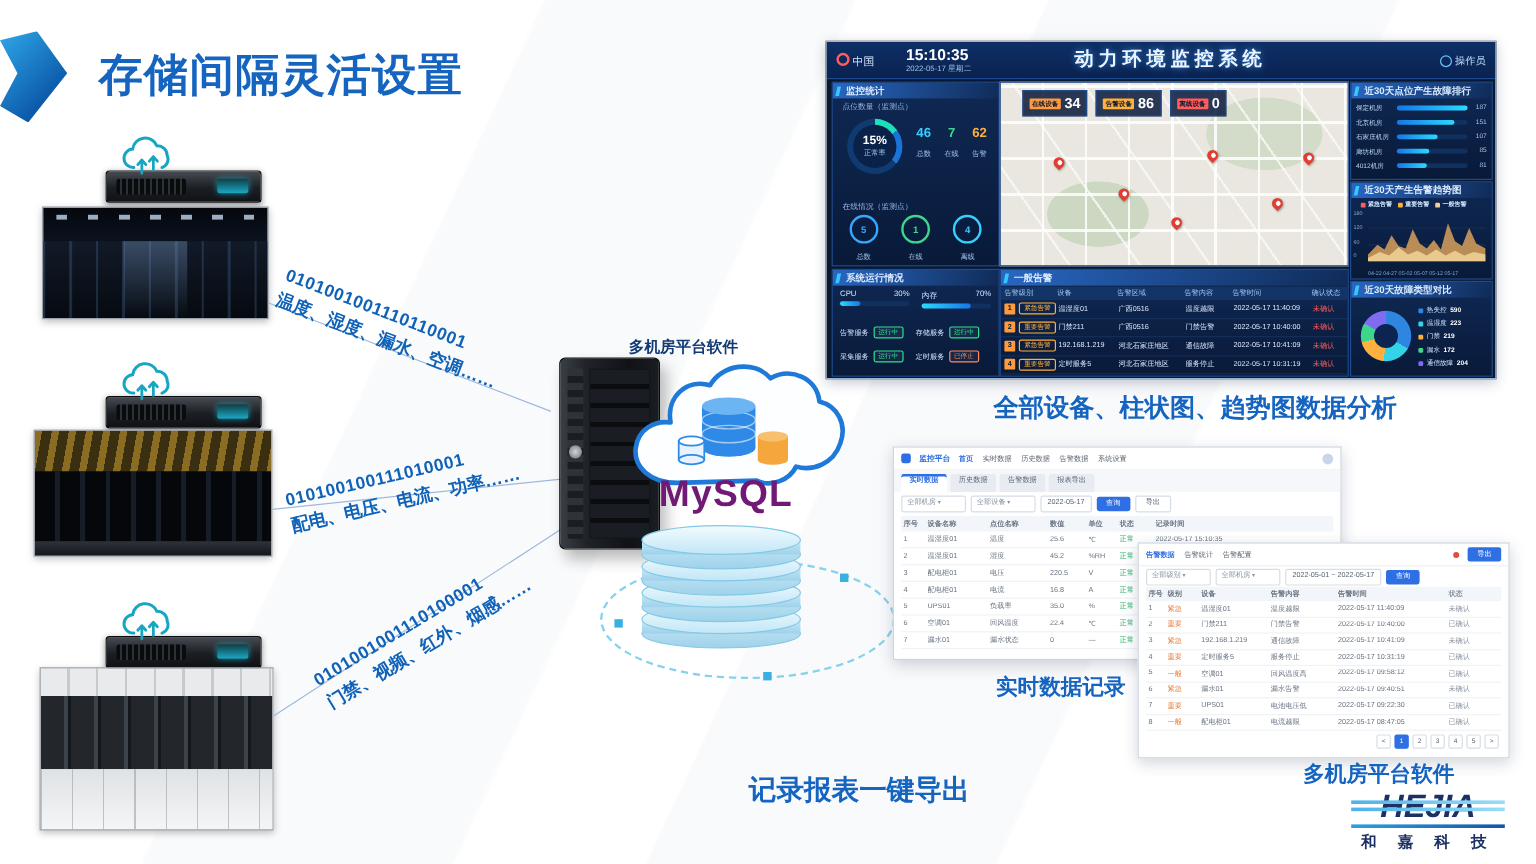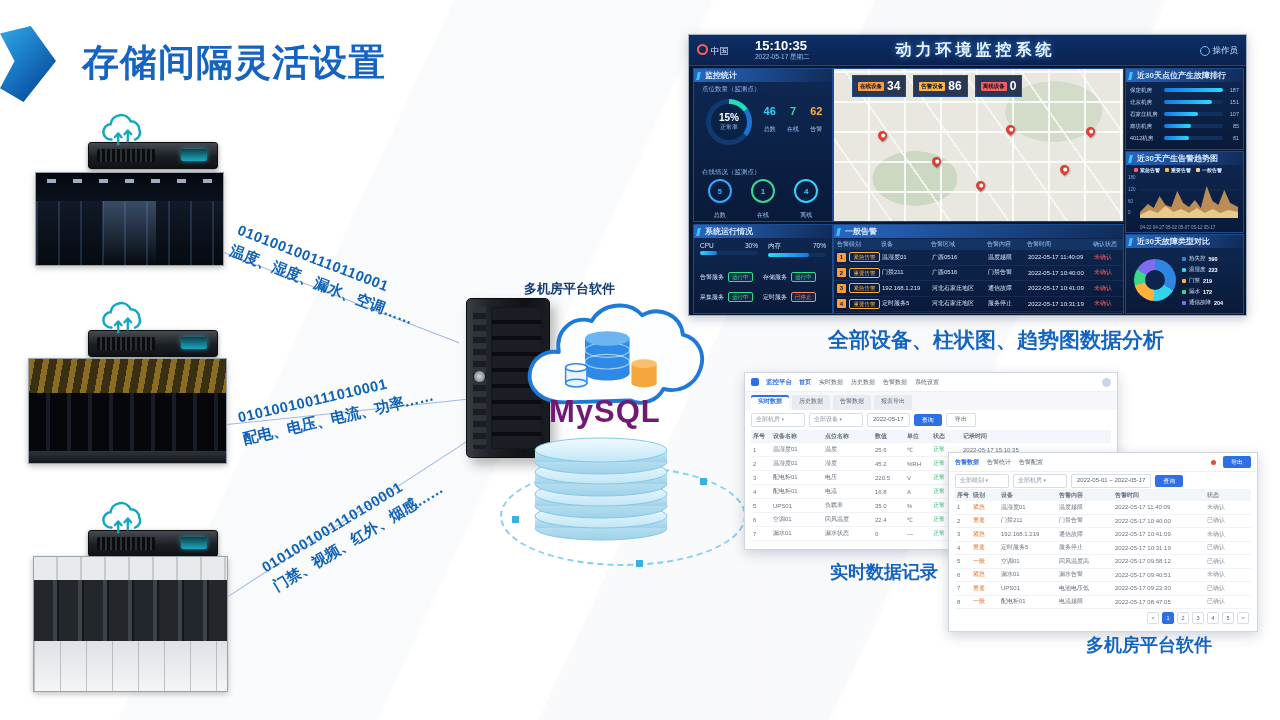"记录报表一键导出" div.abs { html: none -> <div>记录报表一键导出</div> }
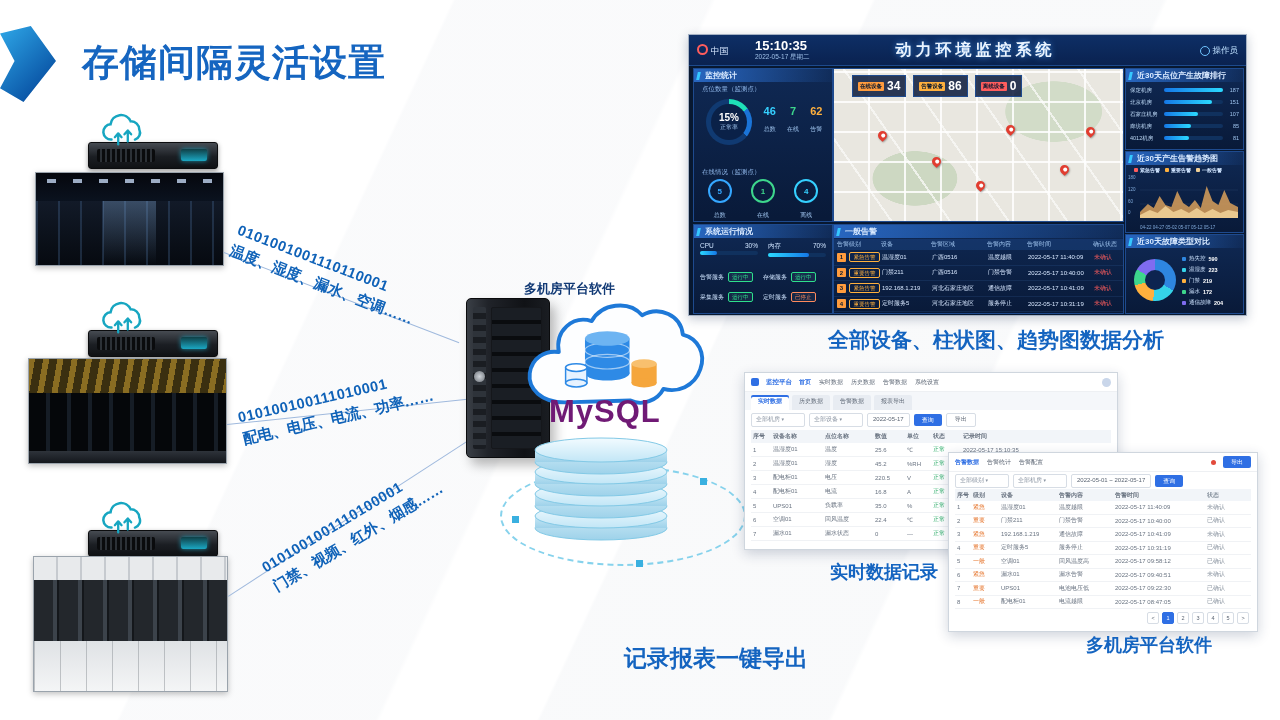"HEJIA" div.abs { html: none -> <div> <div>HEJIA</div> <div></div> <div></div> <div></div> <div>和 嘉 科 技</div> </div> }
